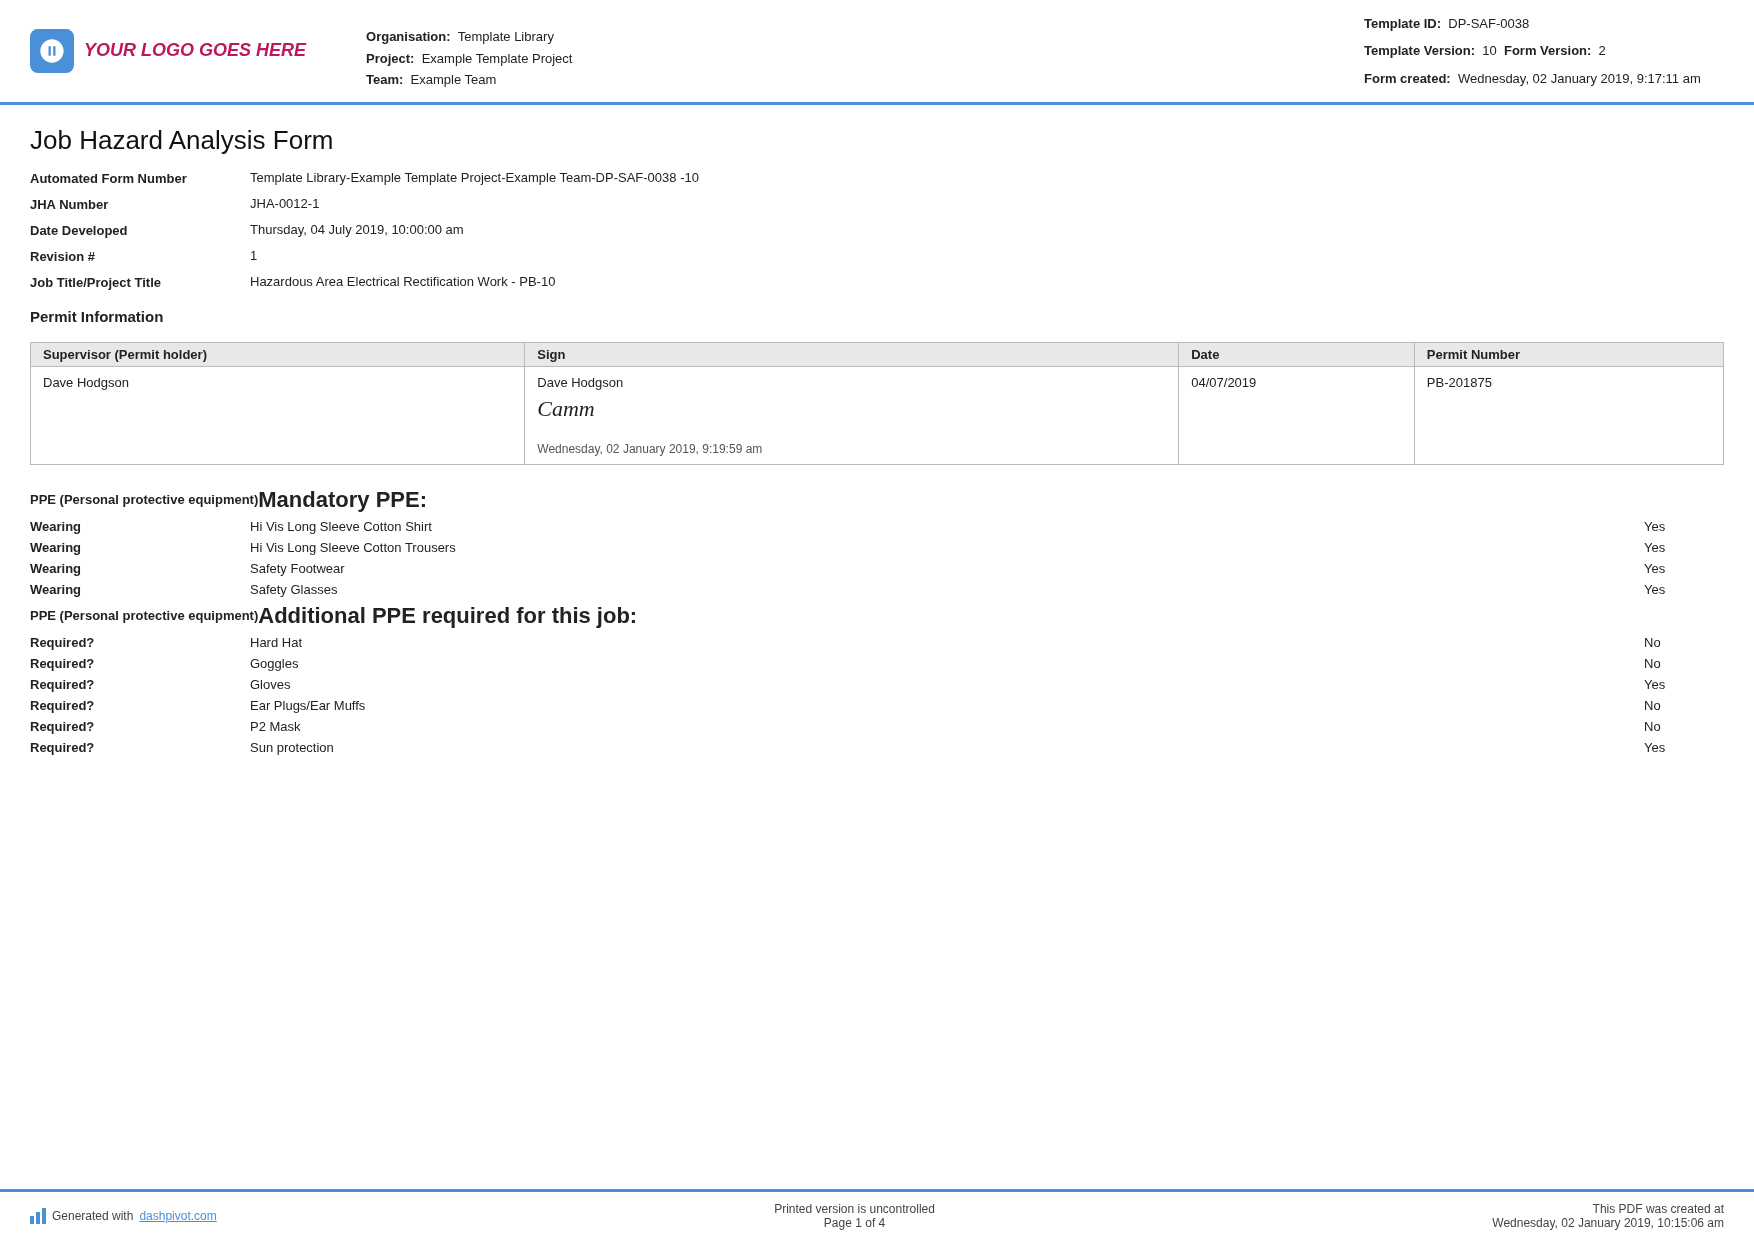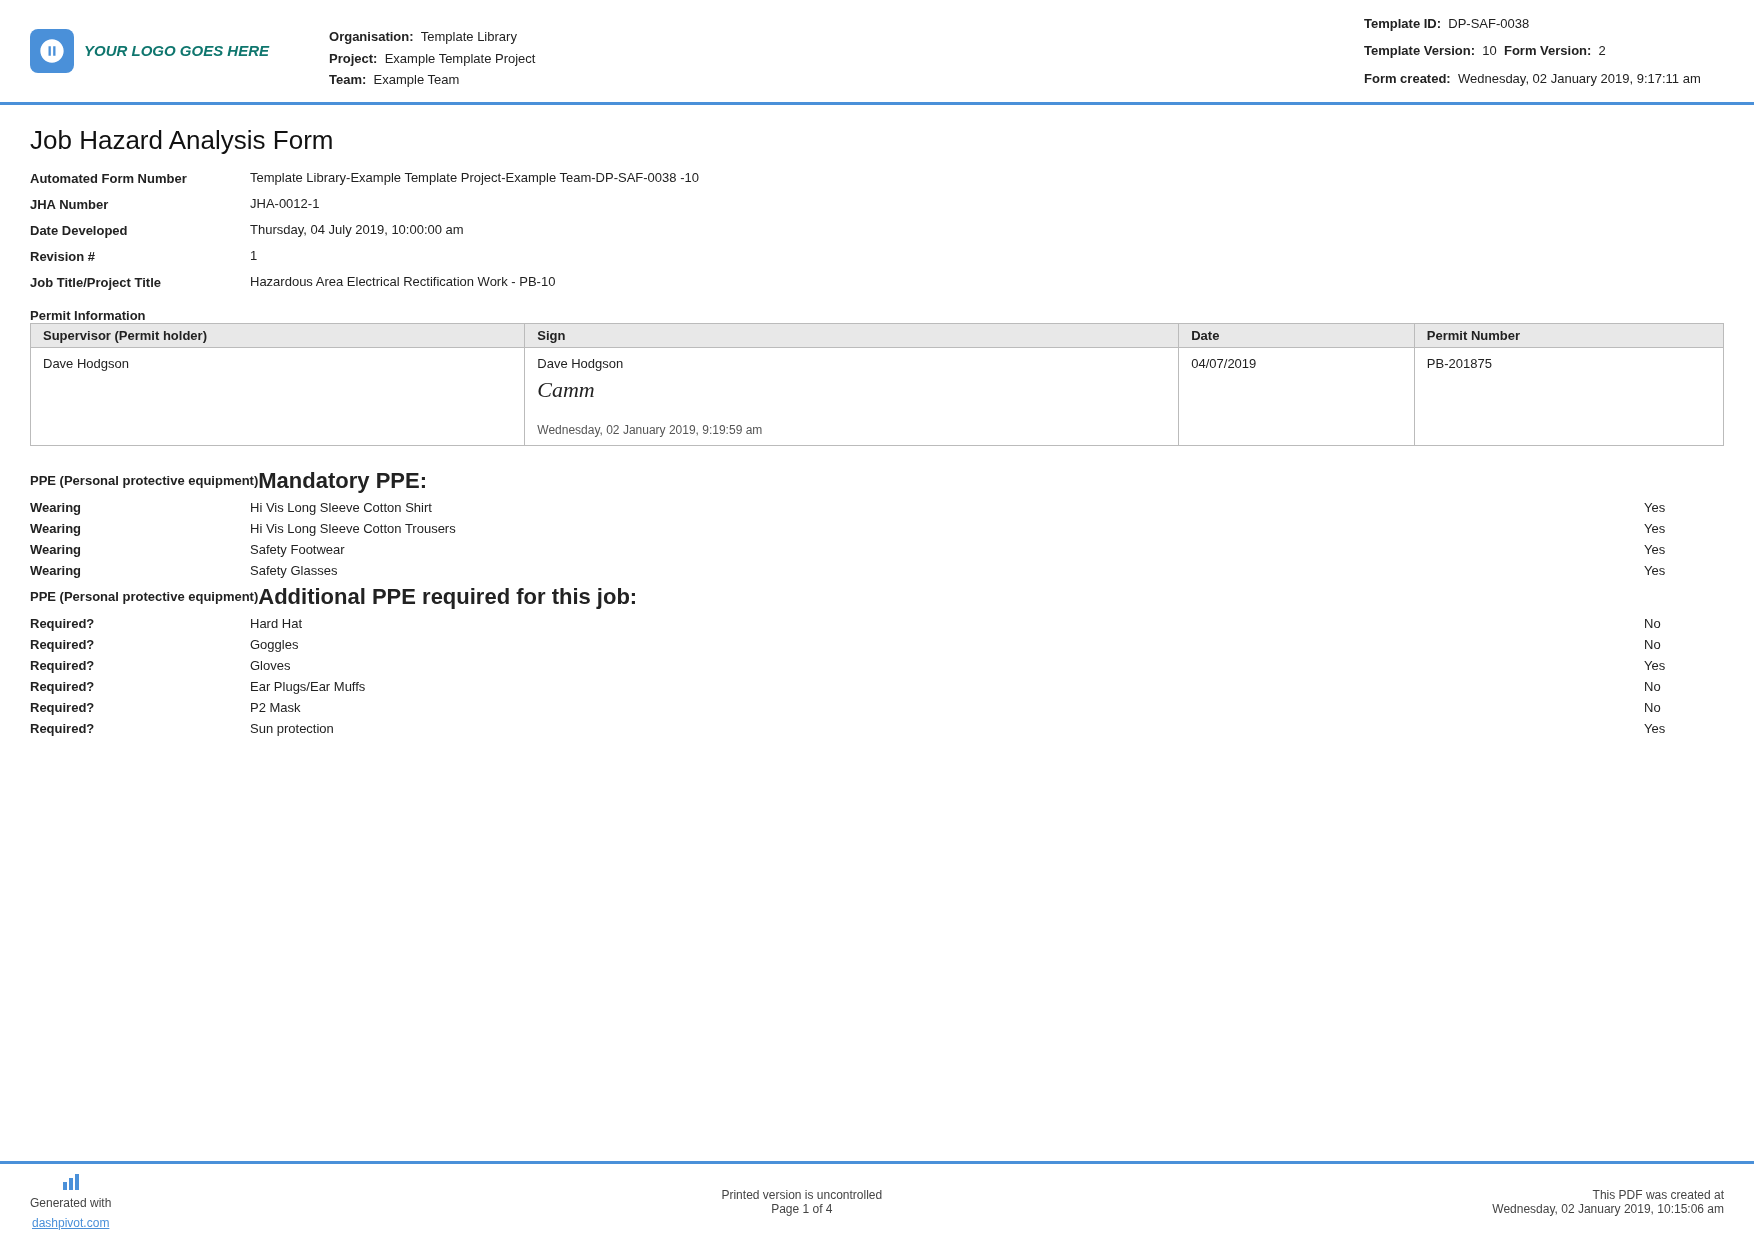"YOUR LOGO GOES HERE" .logo-text { color: #0f766e -> #be185d; font-size: 15px -> 18px }
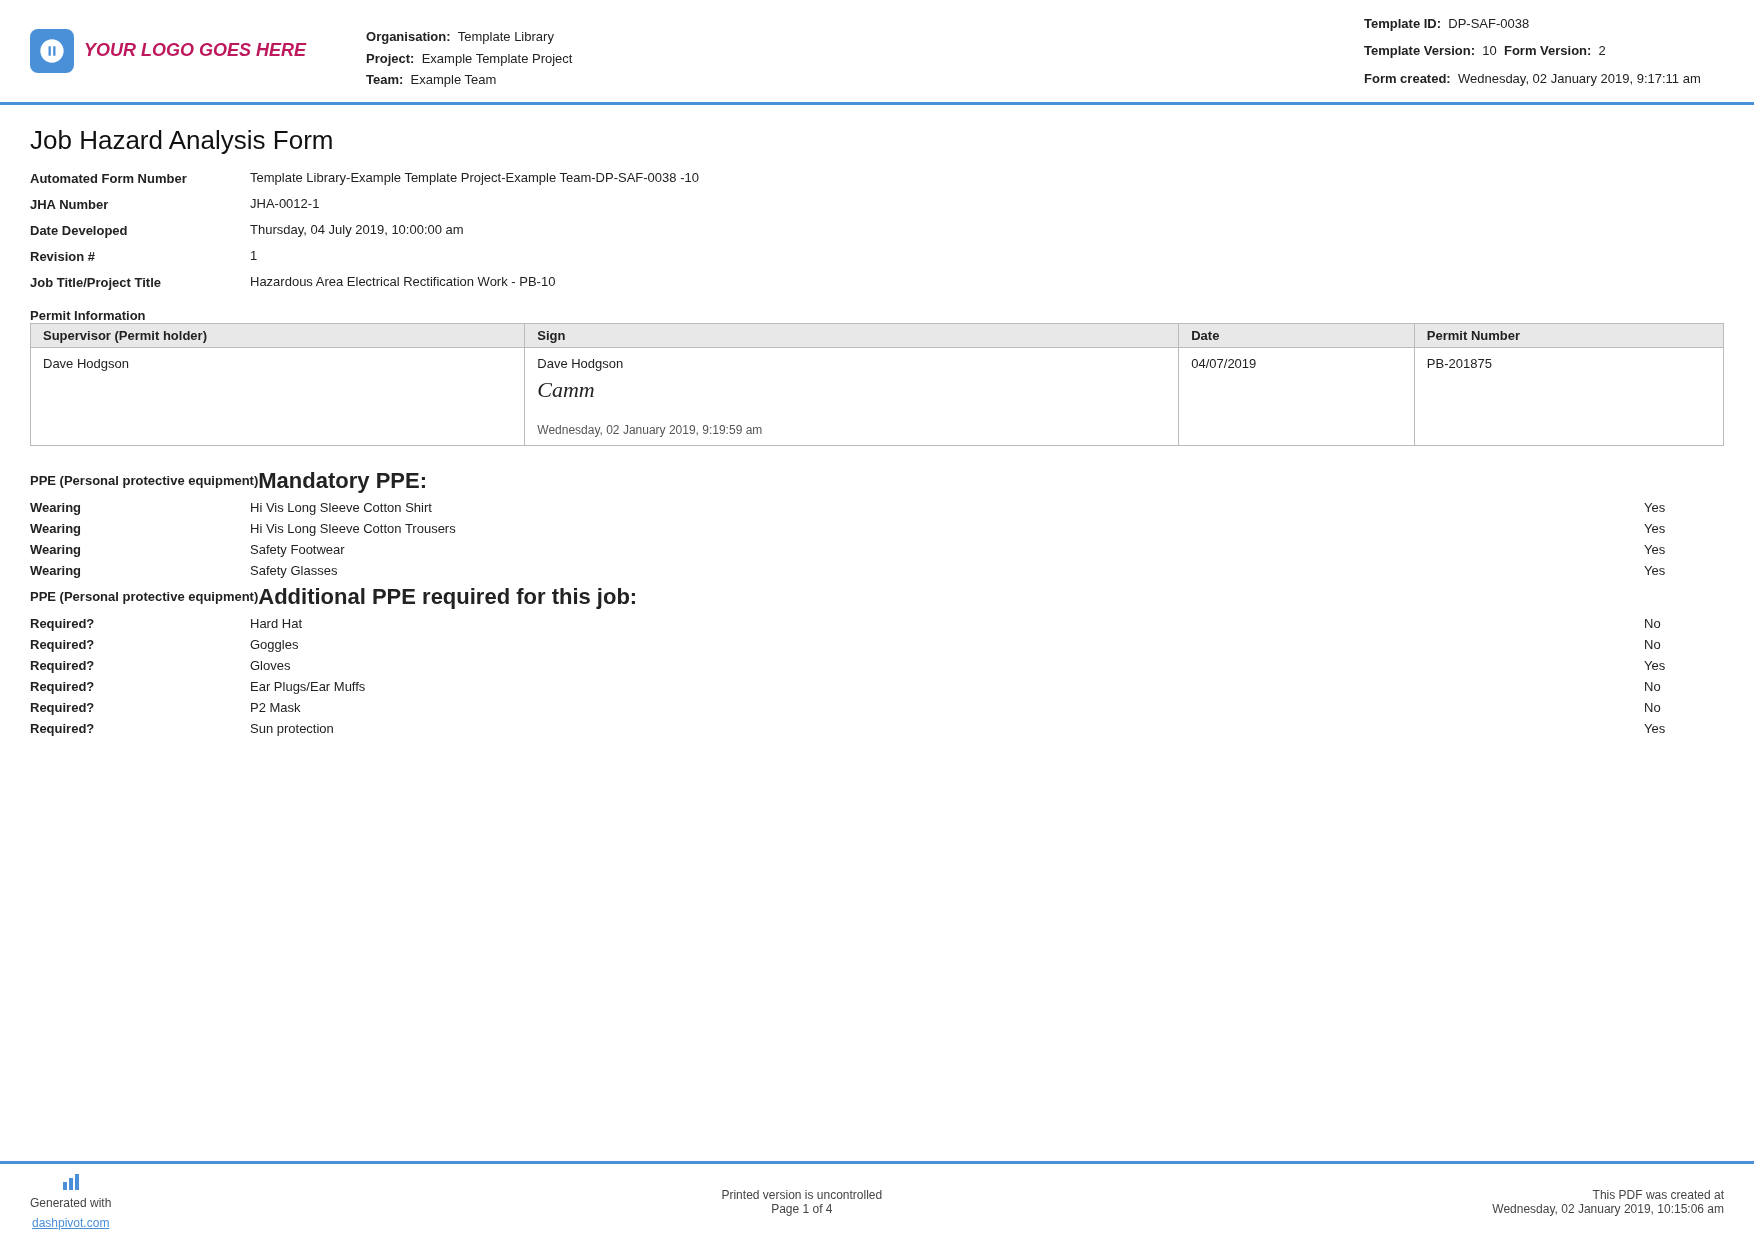"Permit Information" .section-title { font-size: 13px -> 15px; margin-bottom: 0 -> 17px }
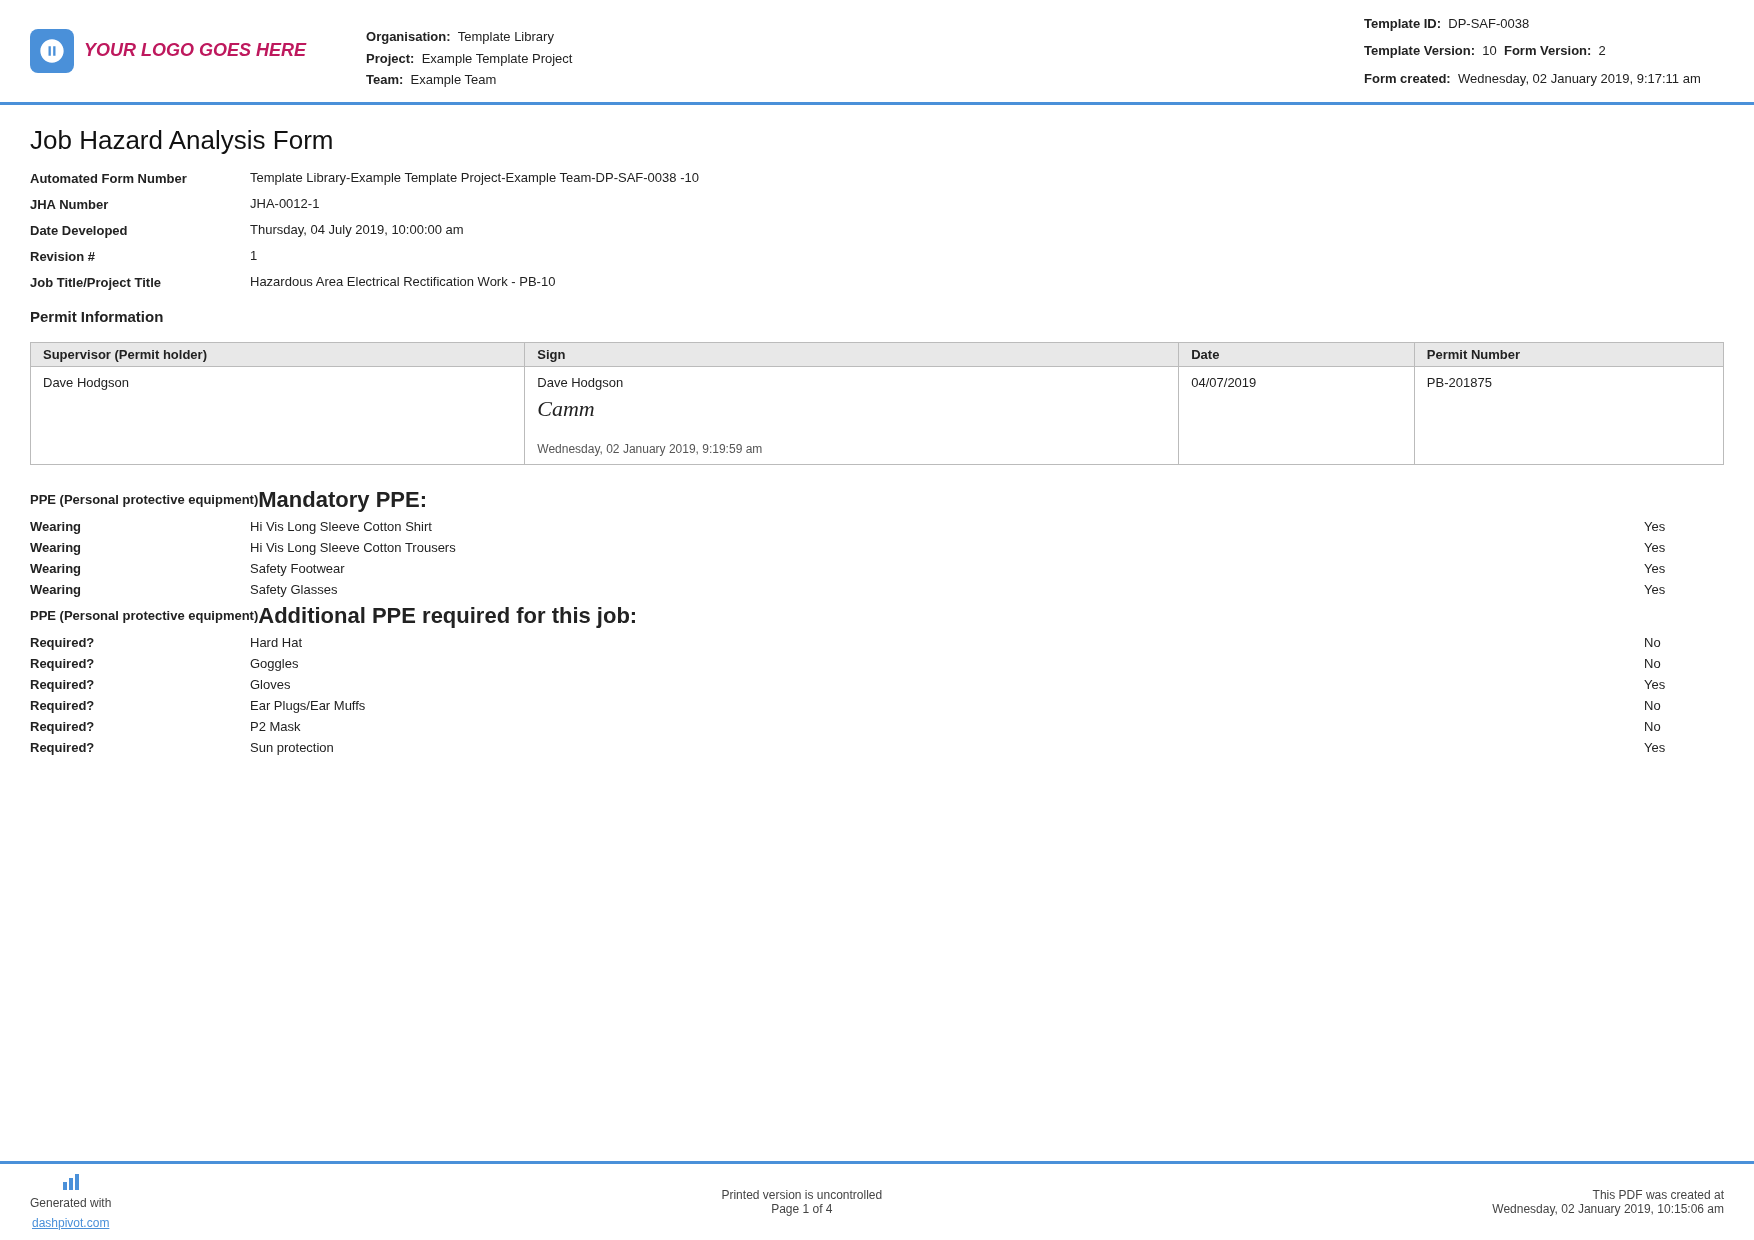"Generated with" .footer-left { flex-direction: column -> none }
